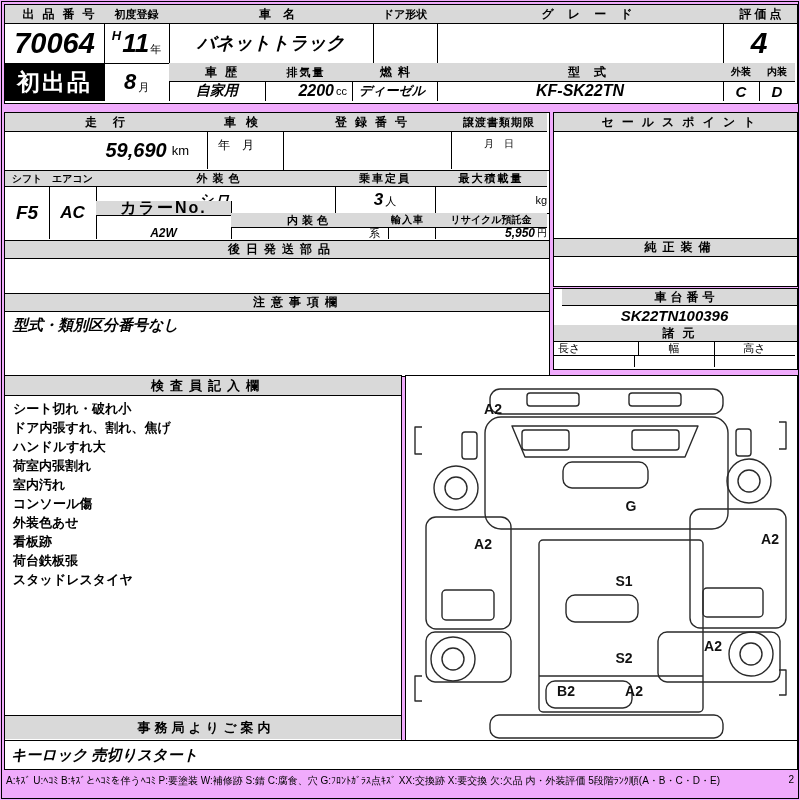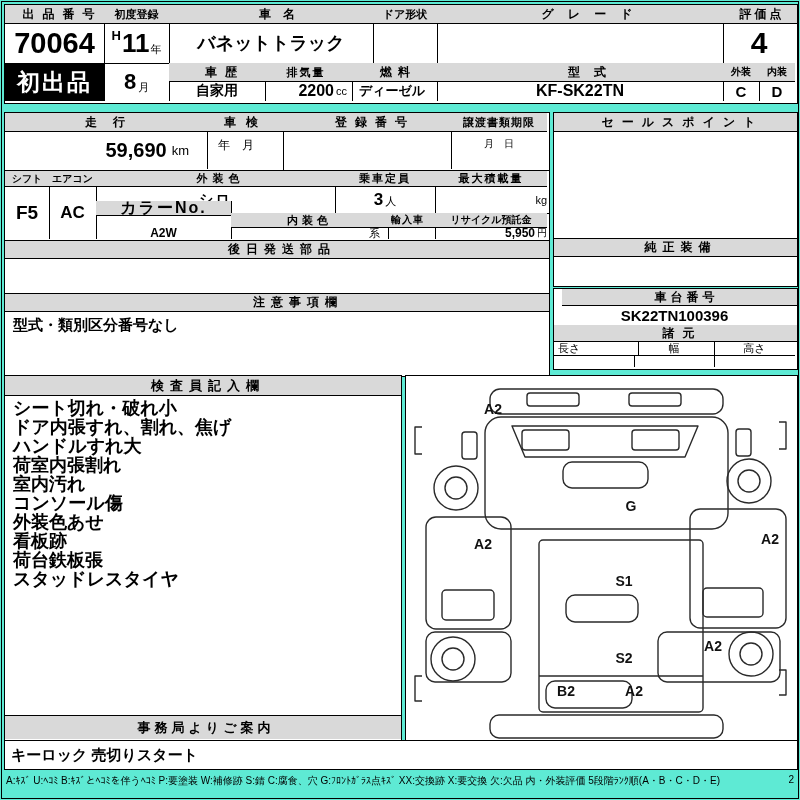"出品番号" .sheet { background: #5eead4 -> #f0abfc }
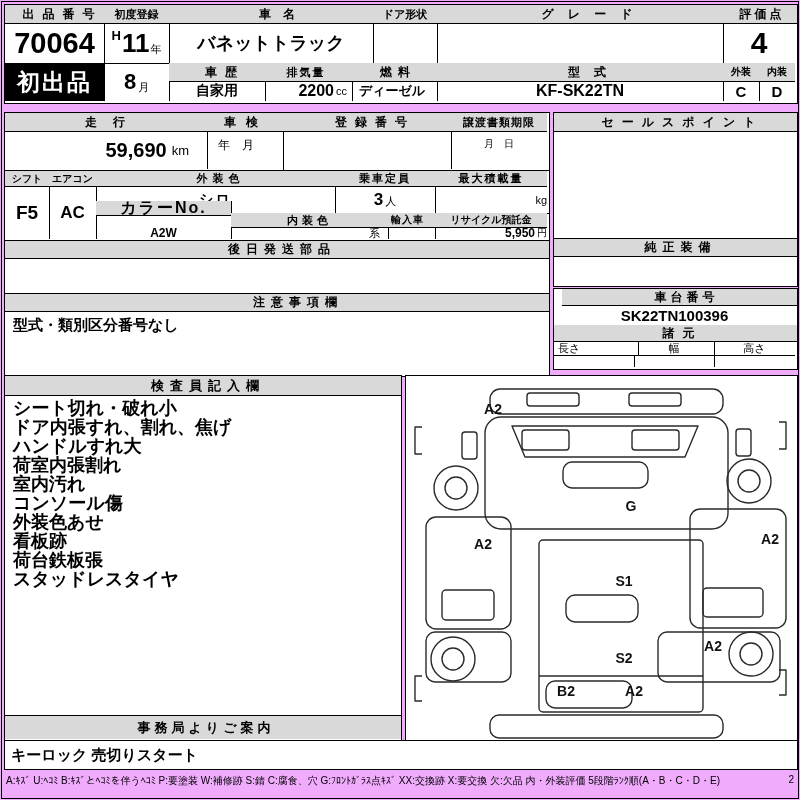"70064" .b { font-style: none -> italic }
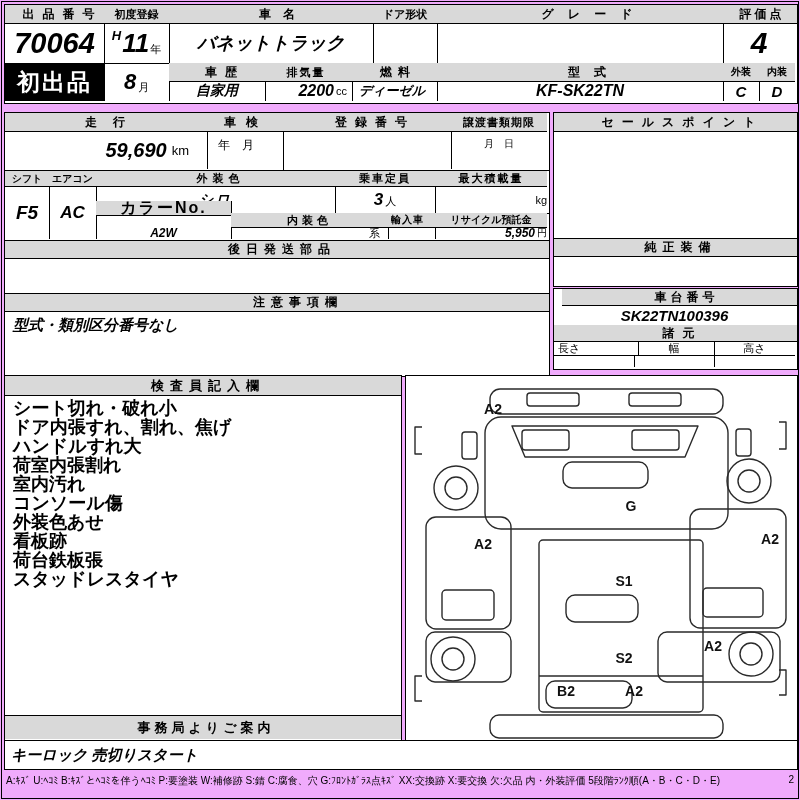"シート切れ・破れ小" .item { font-size: 18px -> 13px }
